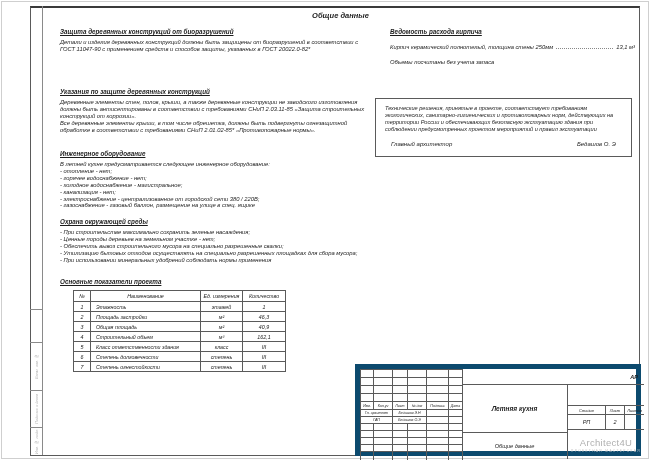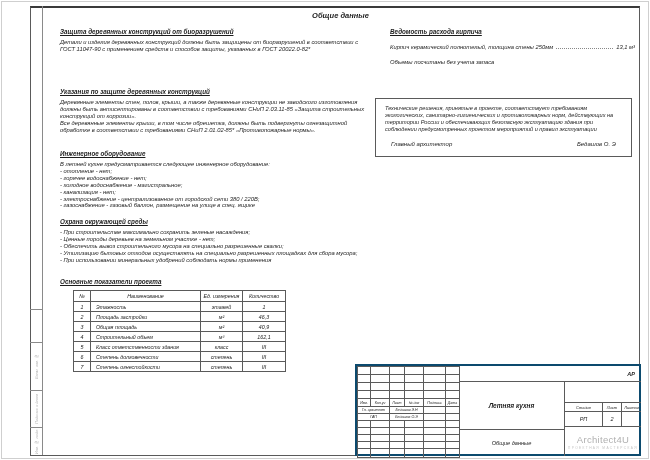"Architect4U" .stamp { border: 2px solid #0c4a6e -> 5px solid #0c4a6e }
